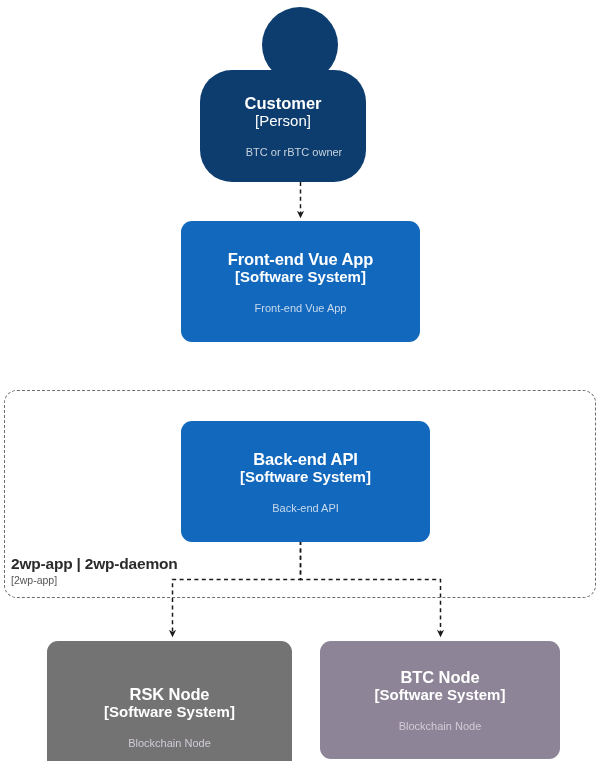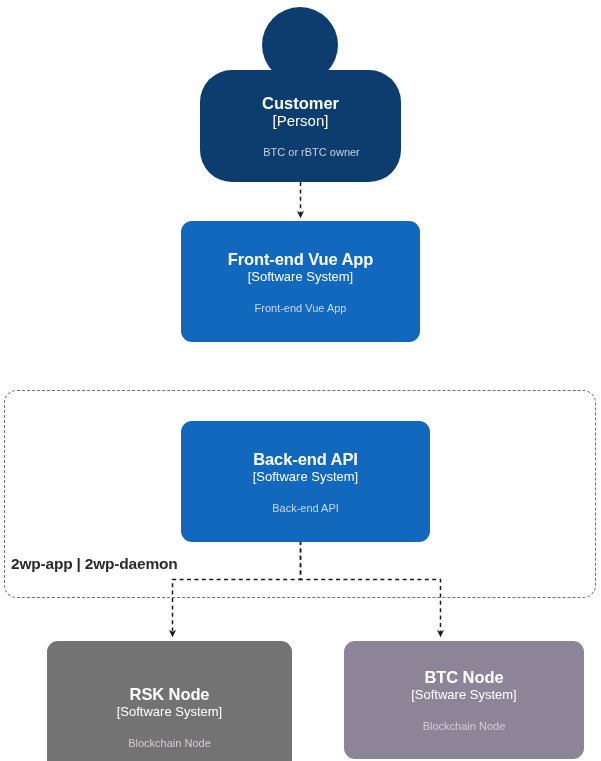"Customer" div.person-body { width: 201px -> 166px }
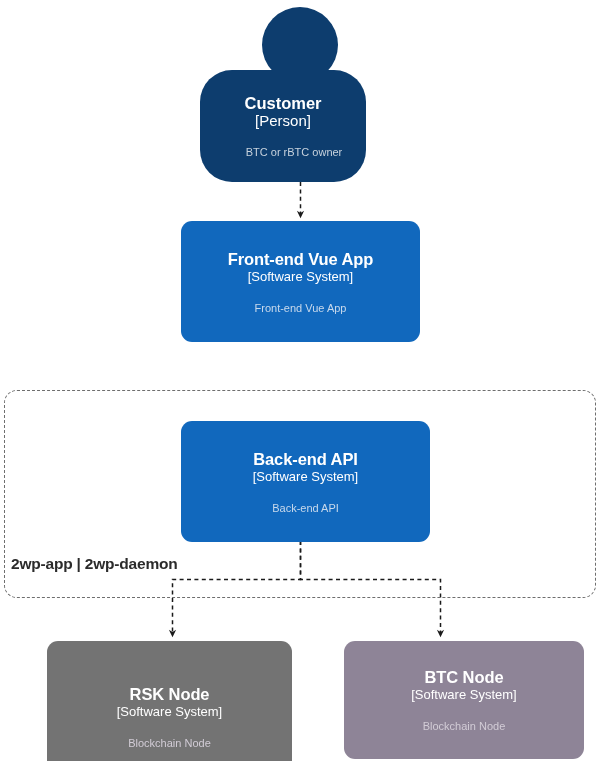"[Software System]" .node .type { font-size: 13px -> 15px; font-weight: normal -> bold }
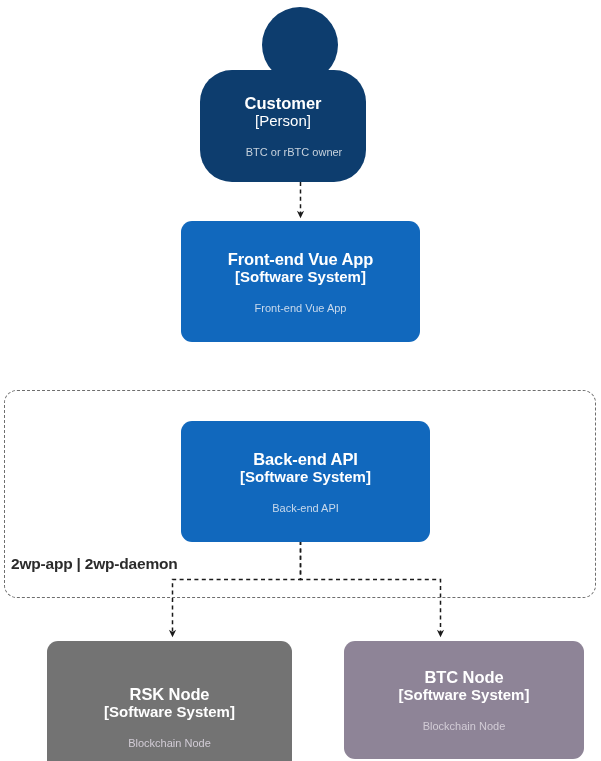"[2wp-app]" div.btype { html: none -> <div>[2wp-app]</div> }
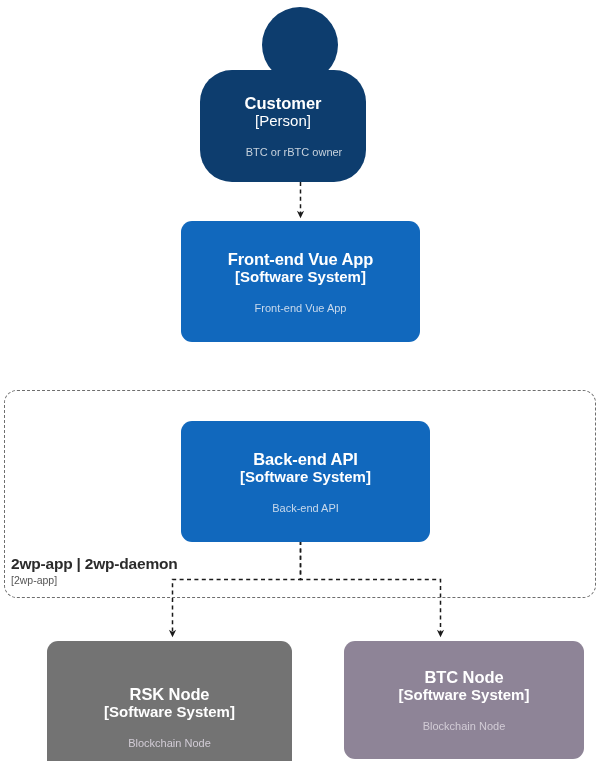"BTC Node" div.node { margin-left: 24px -> none }
